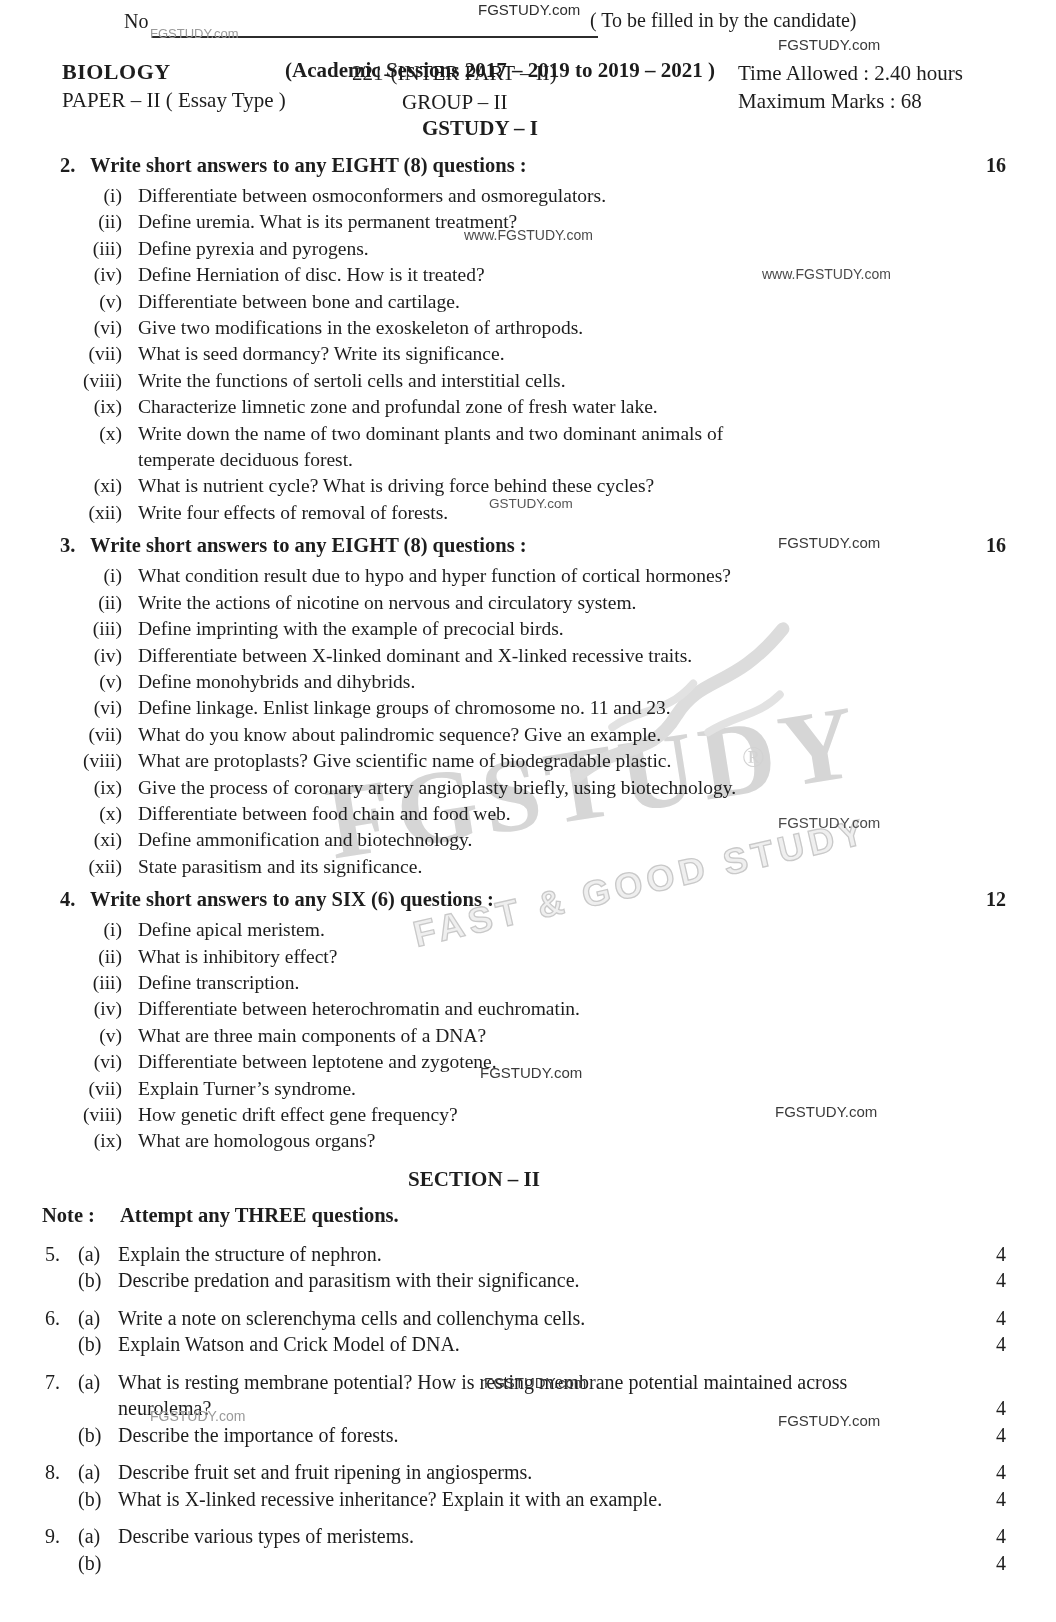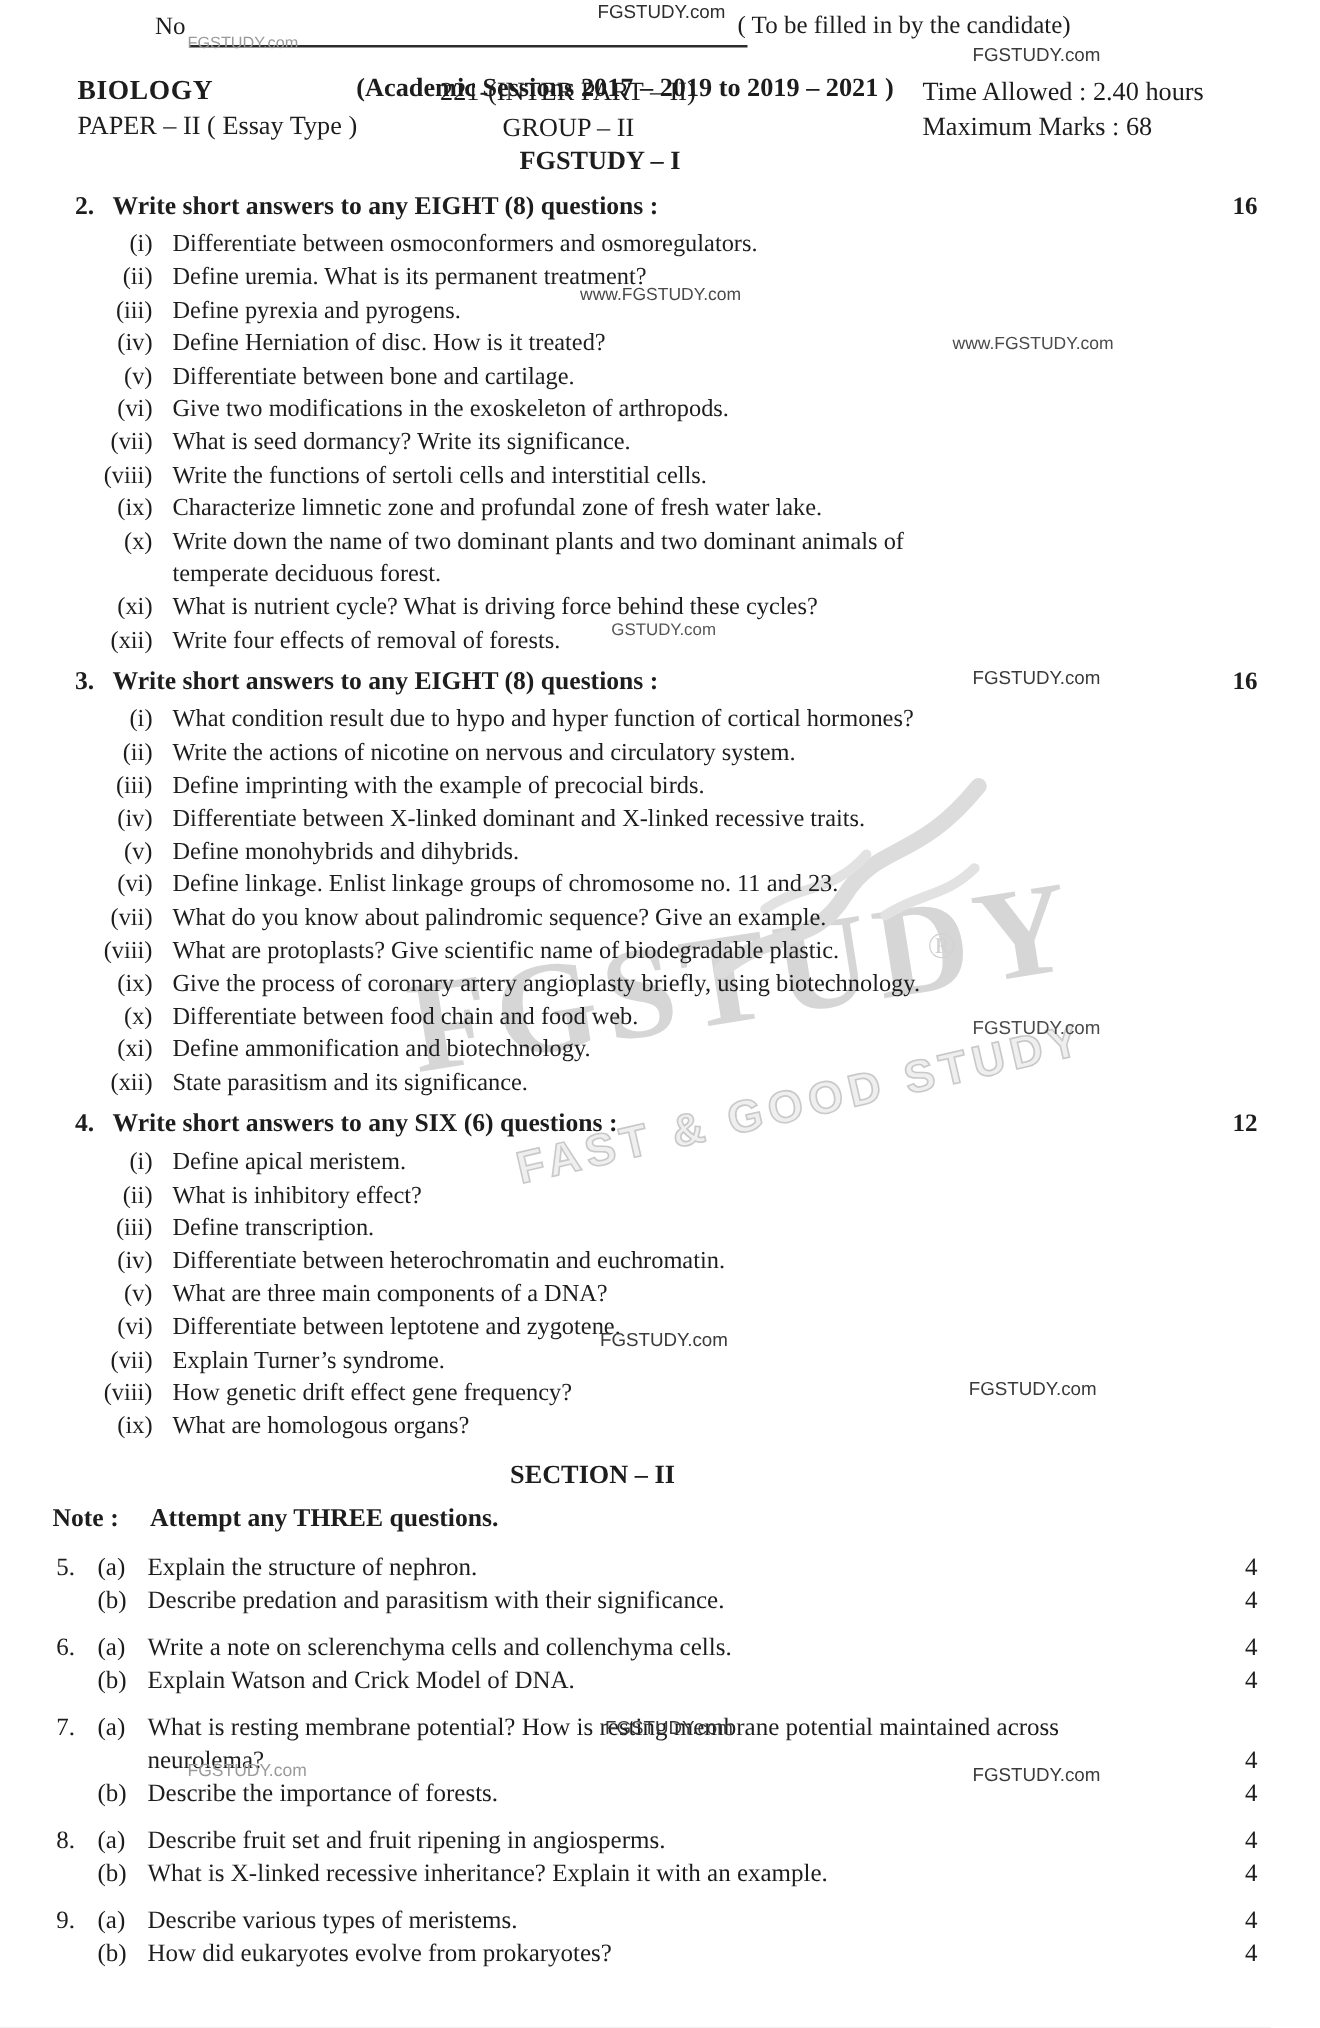"FGSTUDY – I" div.sec1 { text: FGSTUDY -> GSTUDY }
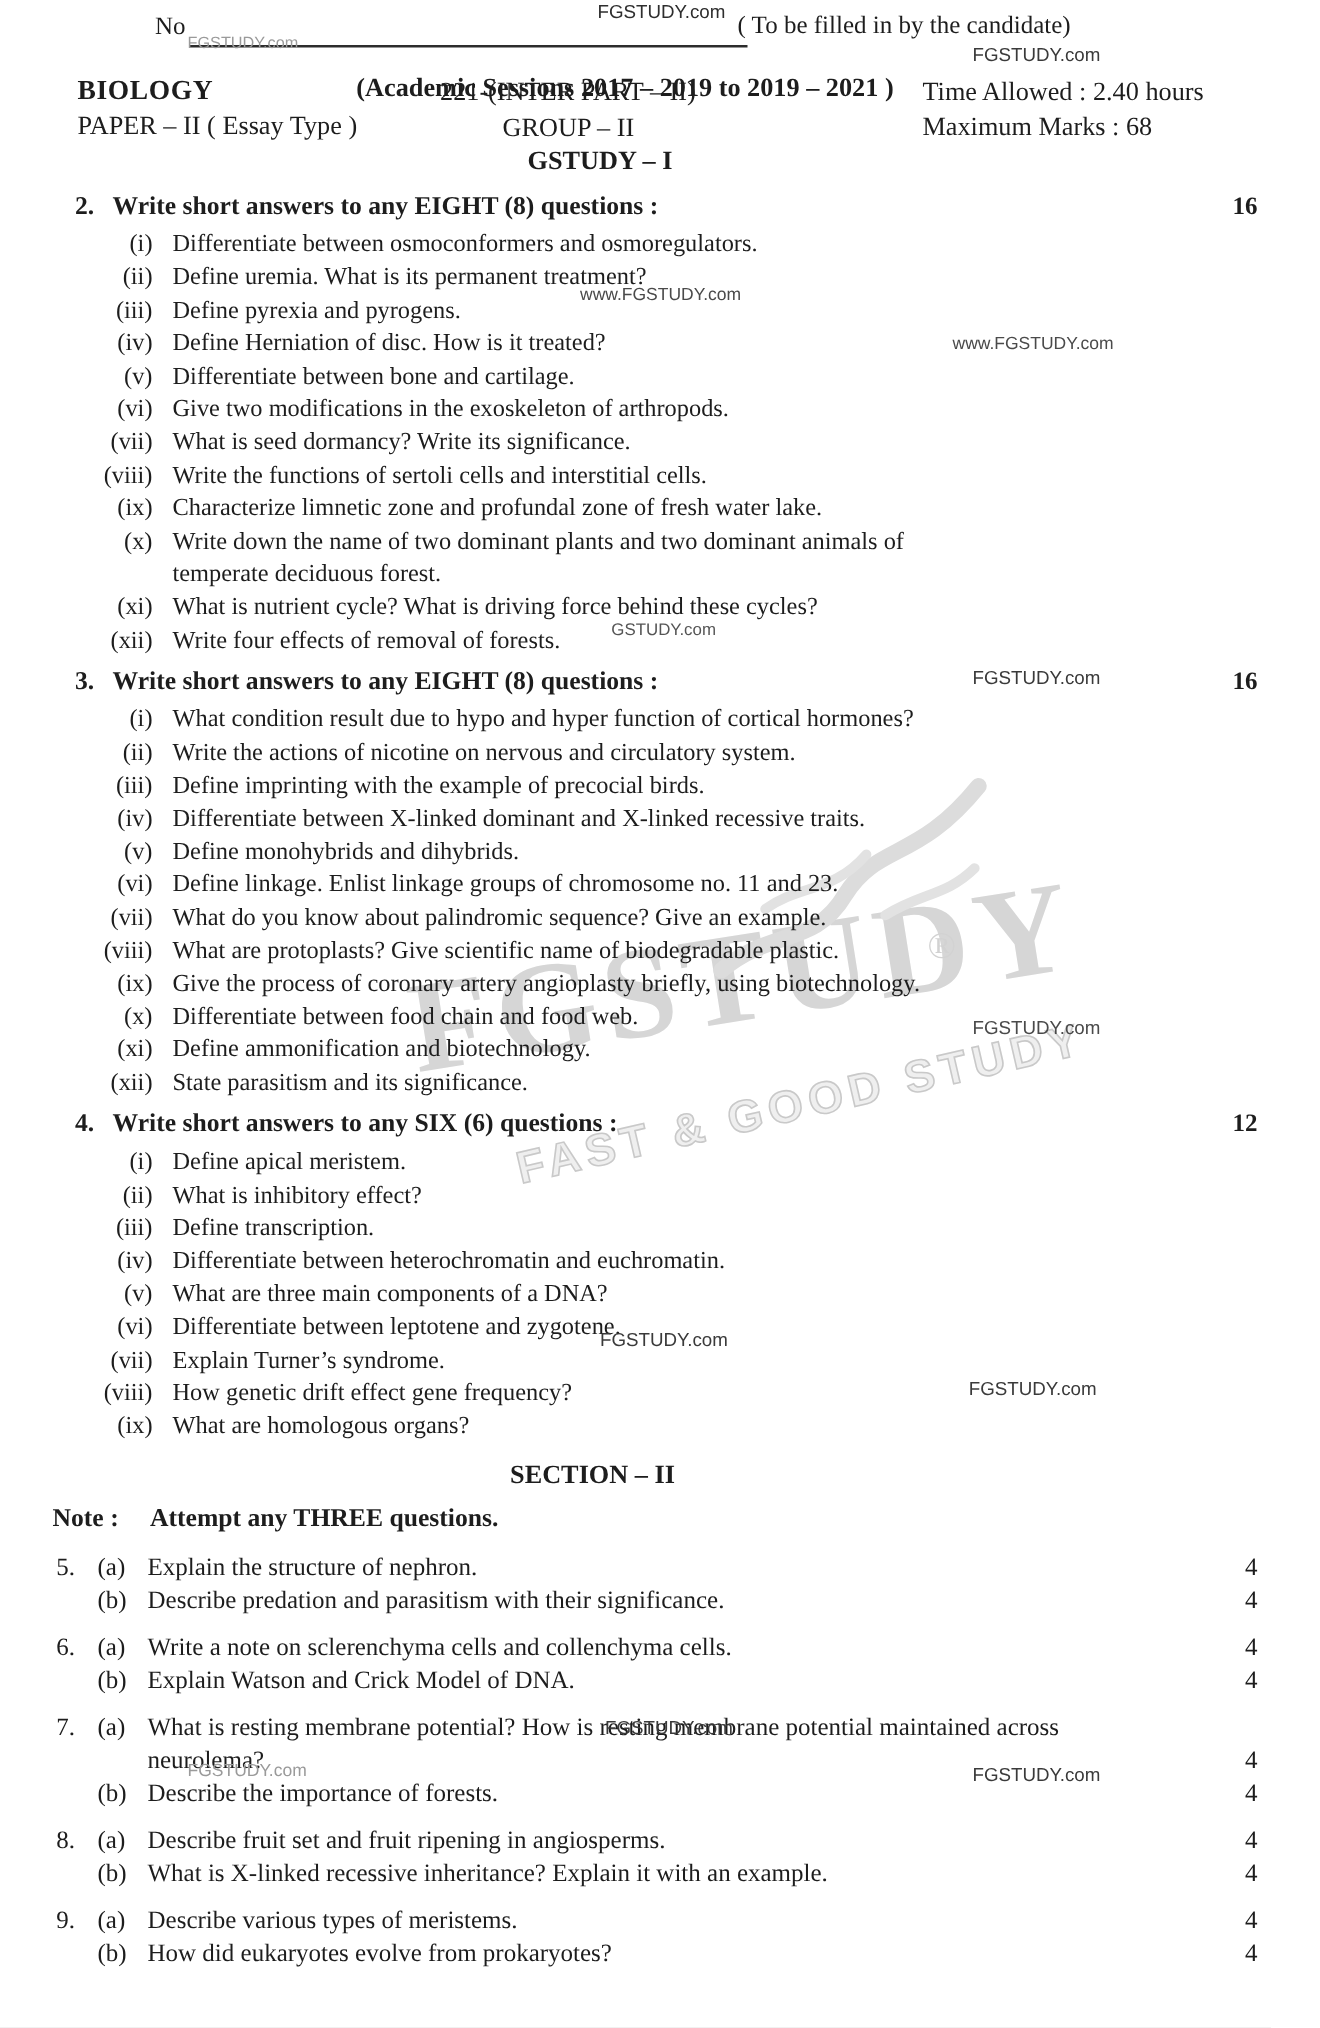"How did eukaryotes evolve from" span.etext { html: <span>How did eukaryotes evolve from prokaryotes?</span> -> none }
